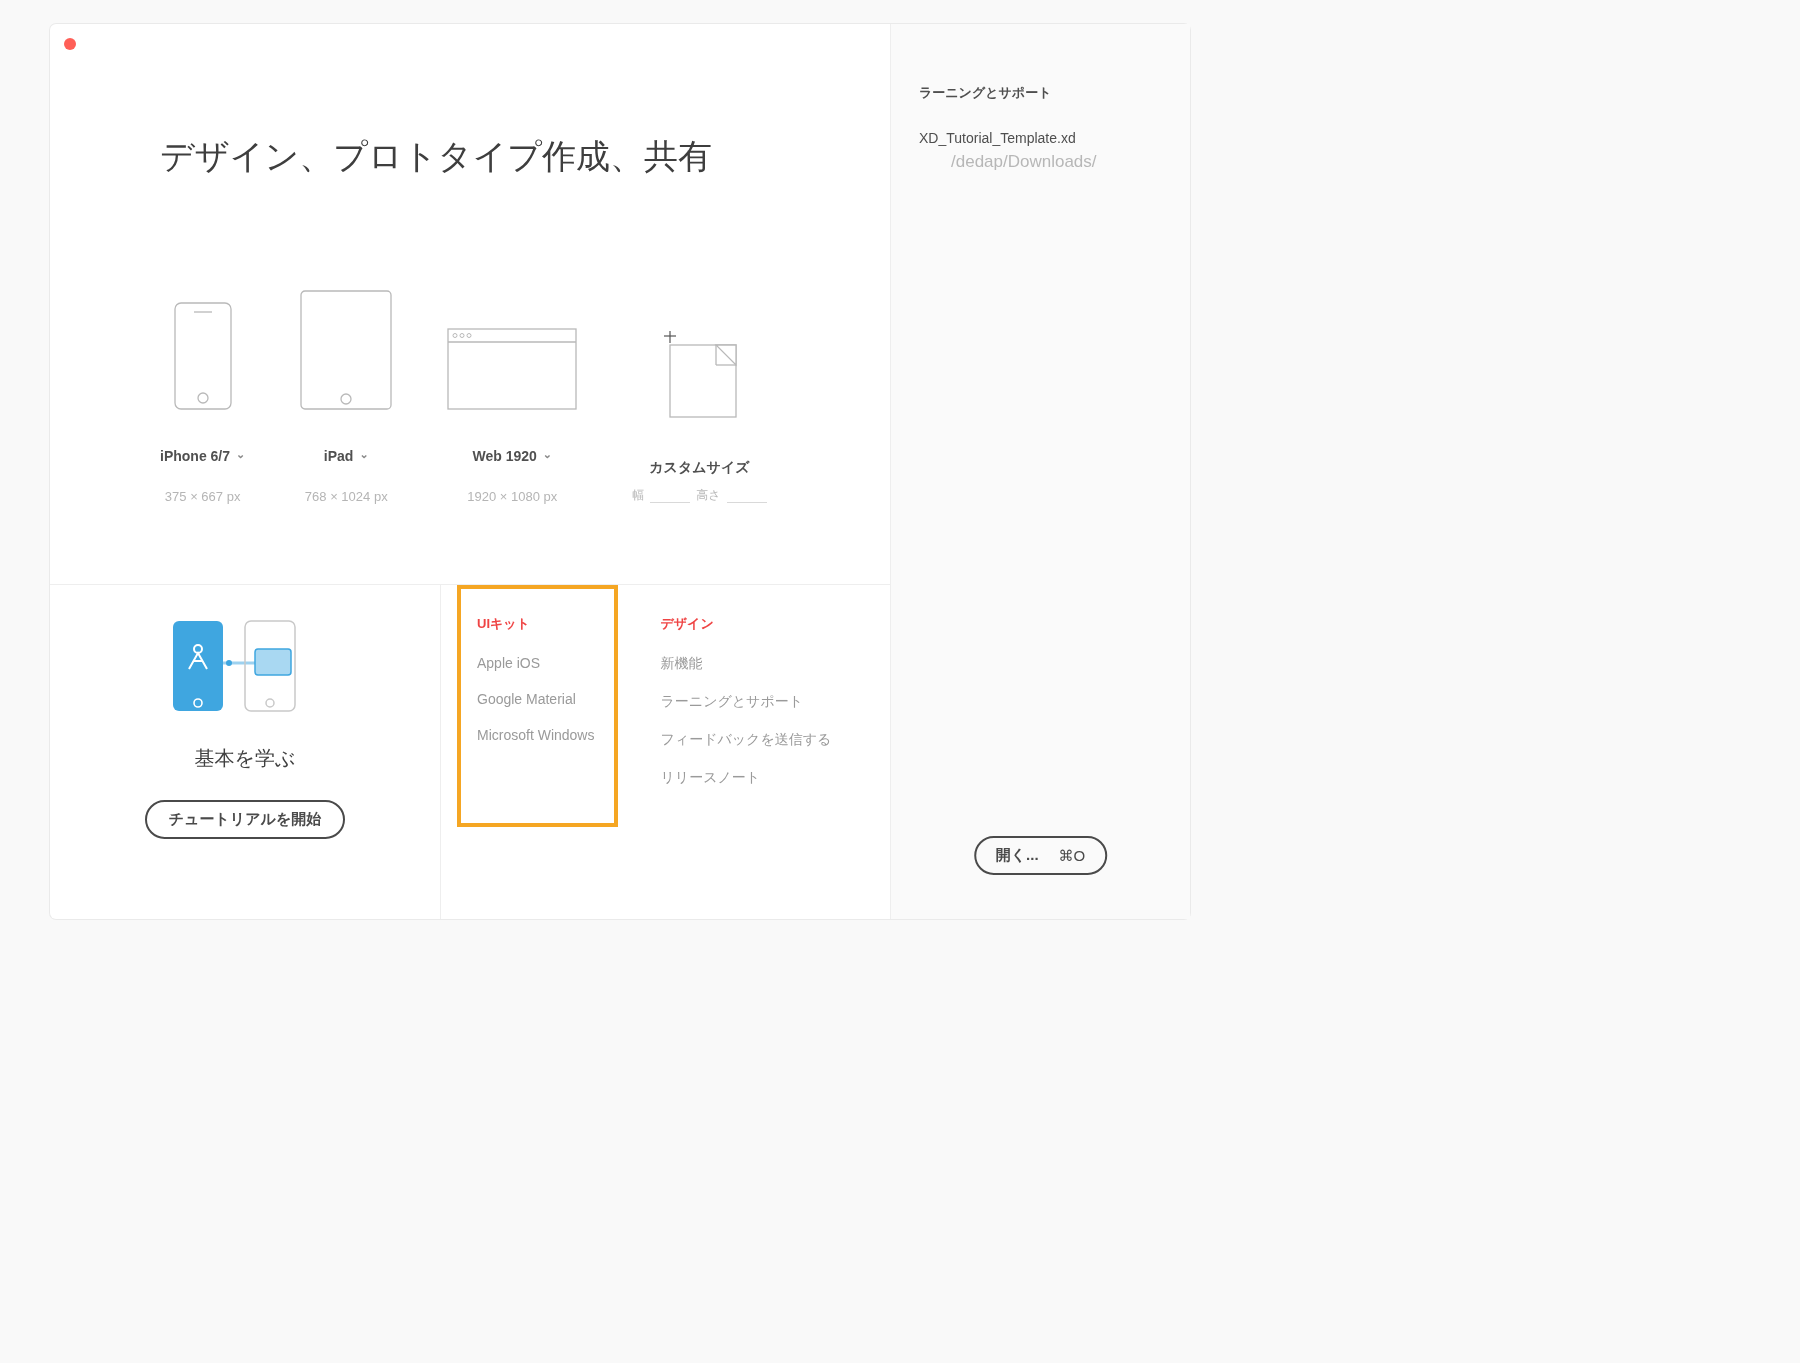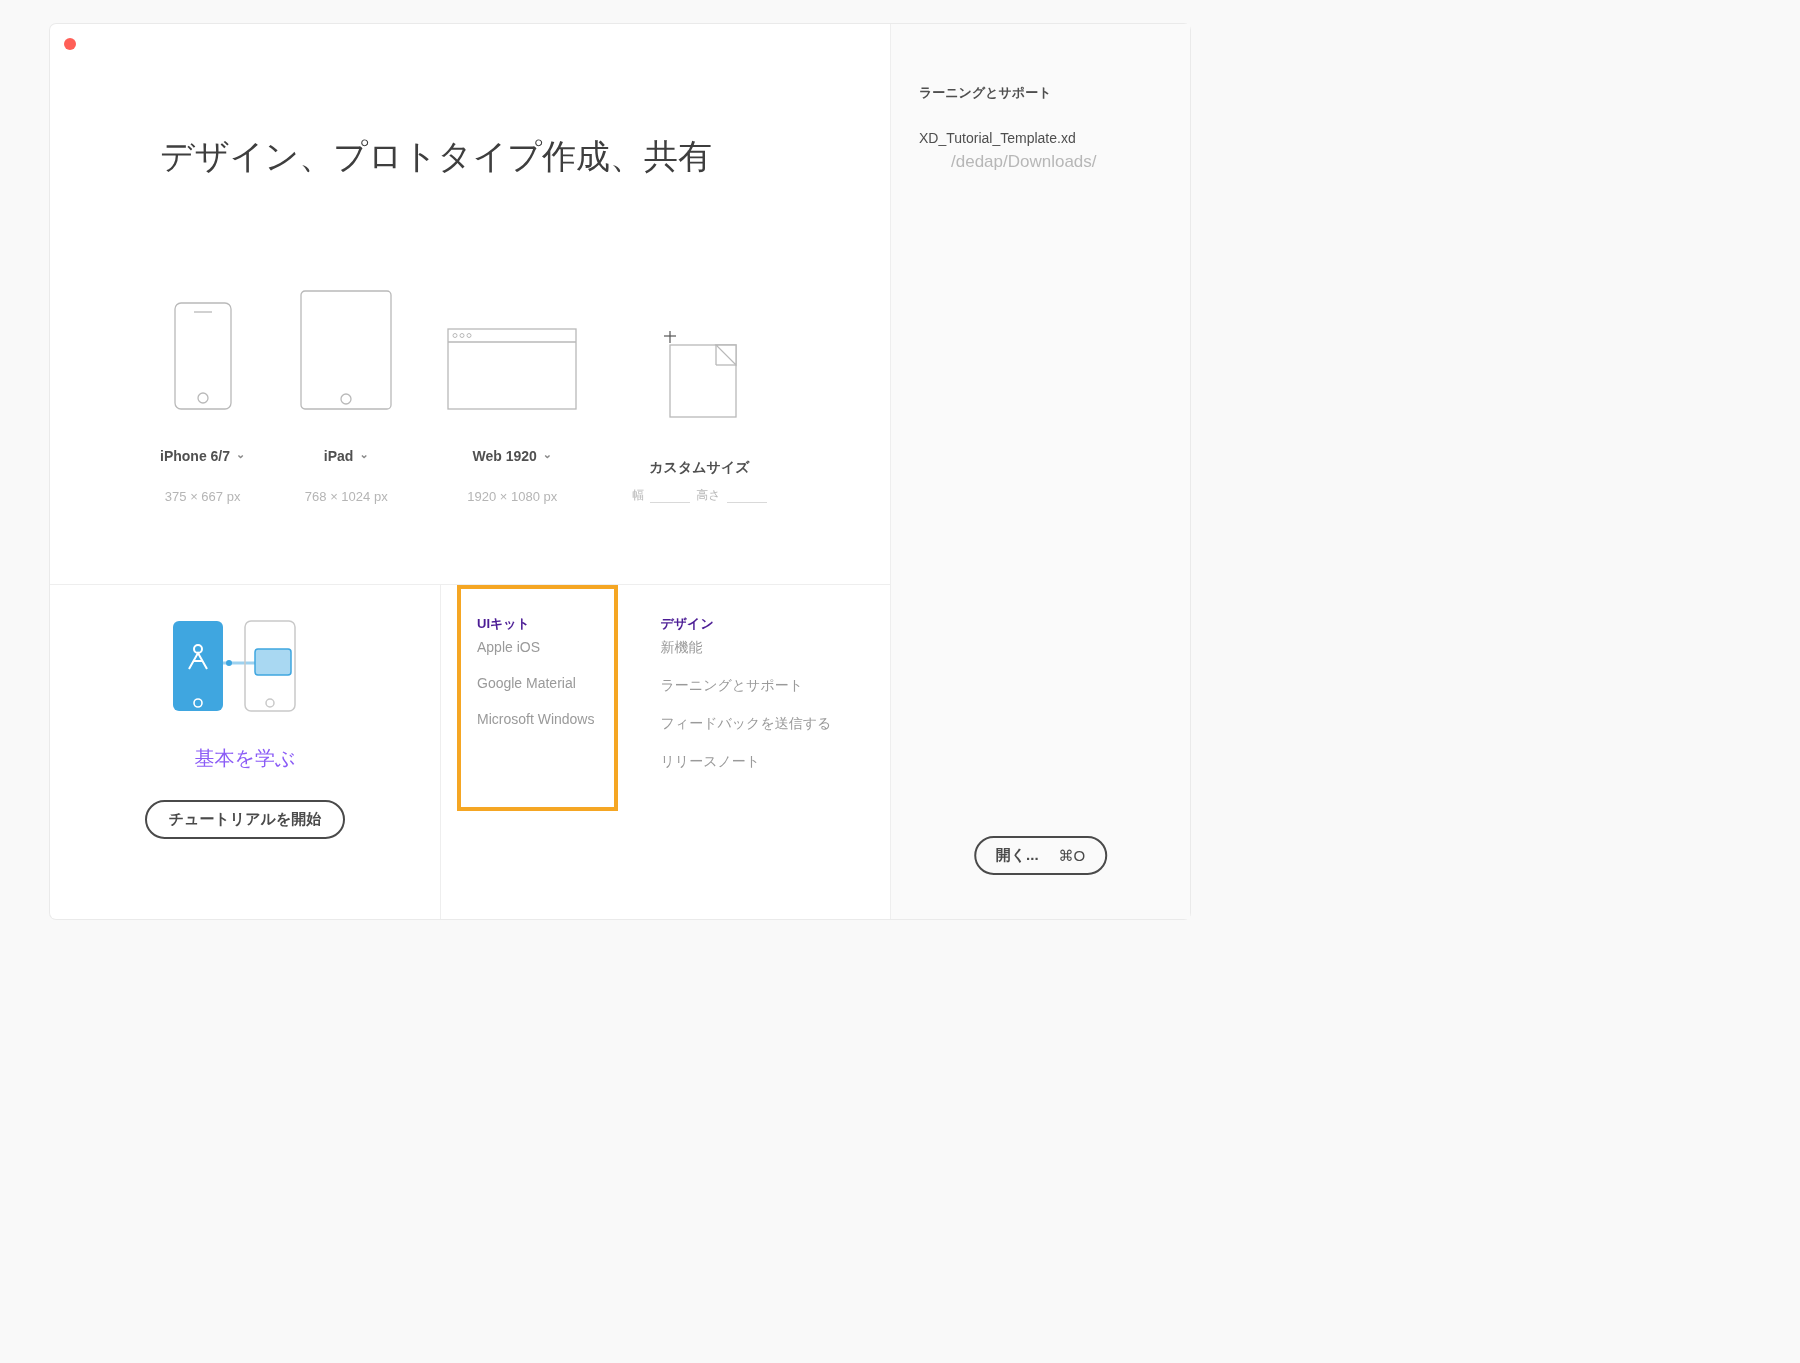"UIキット" .link-col-title { color: #4c1d95 -> #ef4444; margin-bottom: 6px -> 22px }
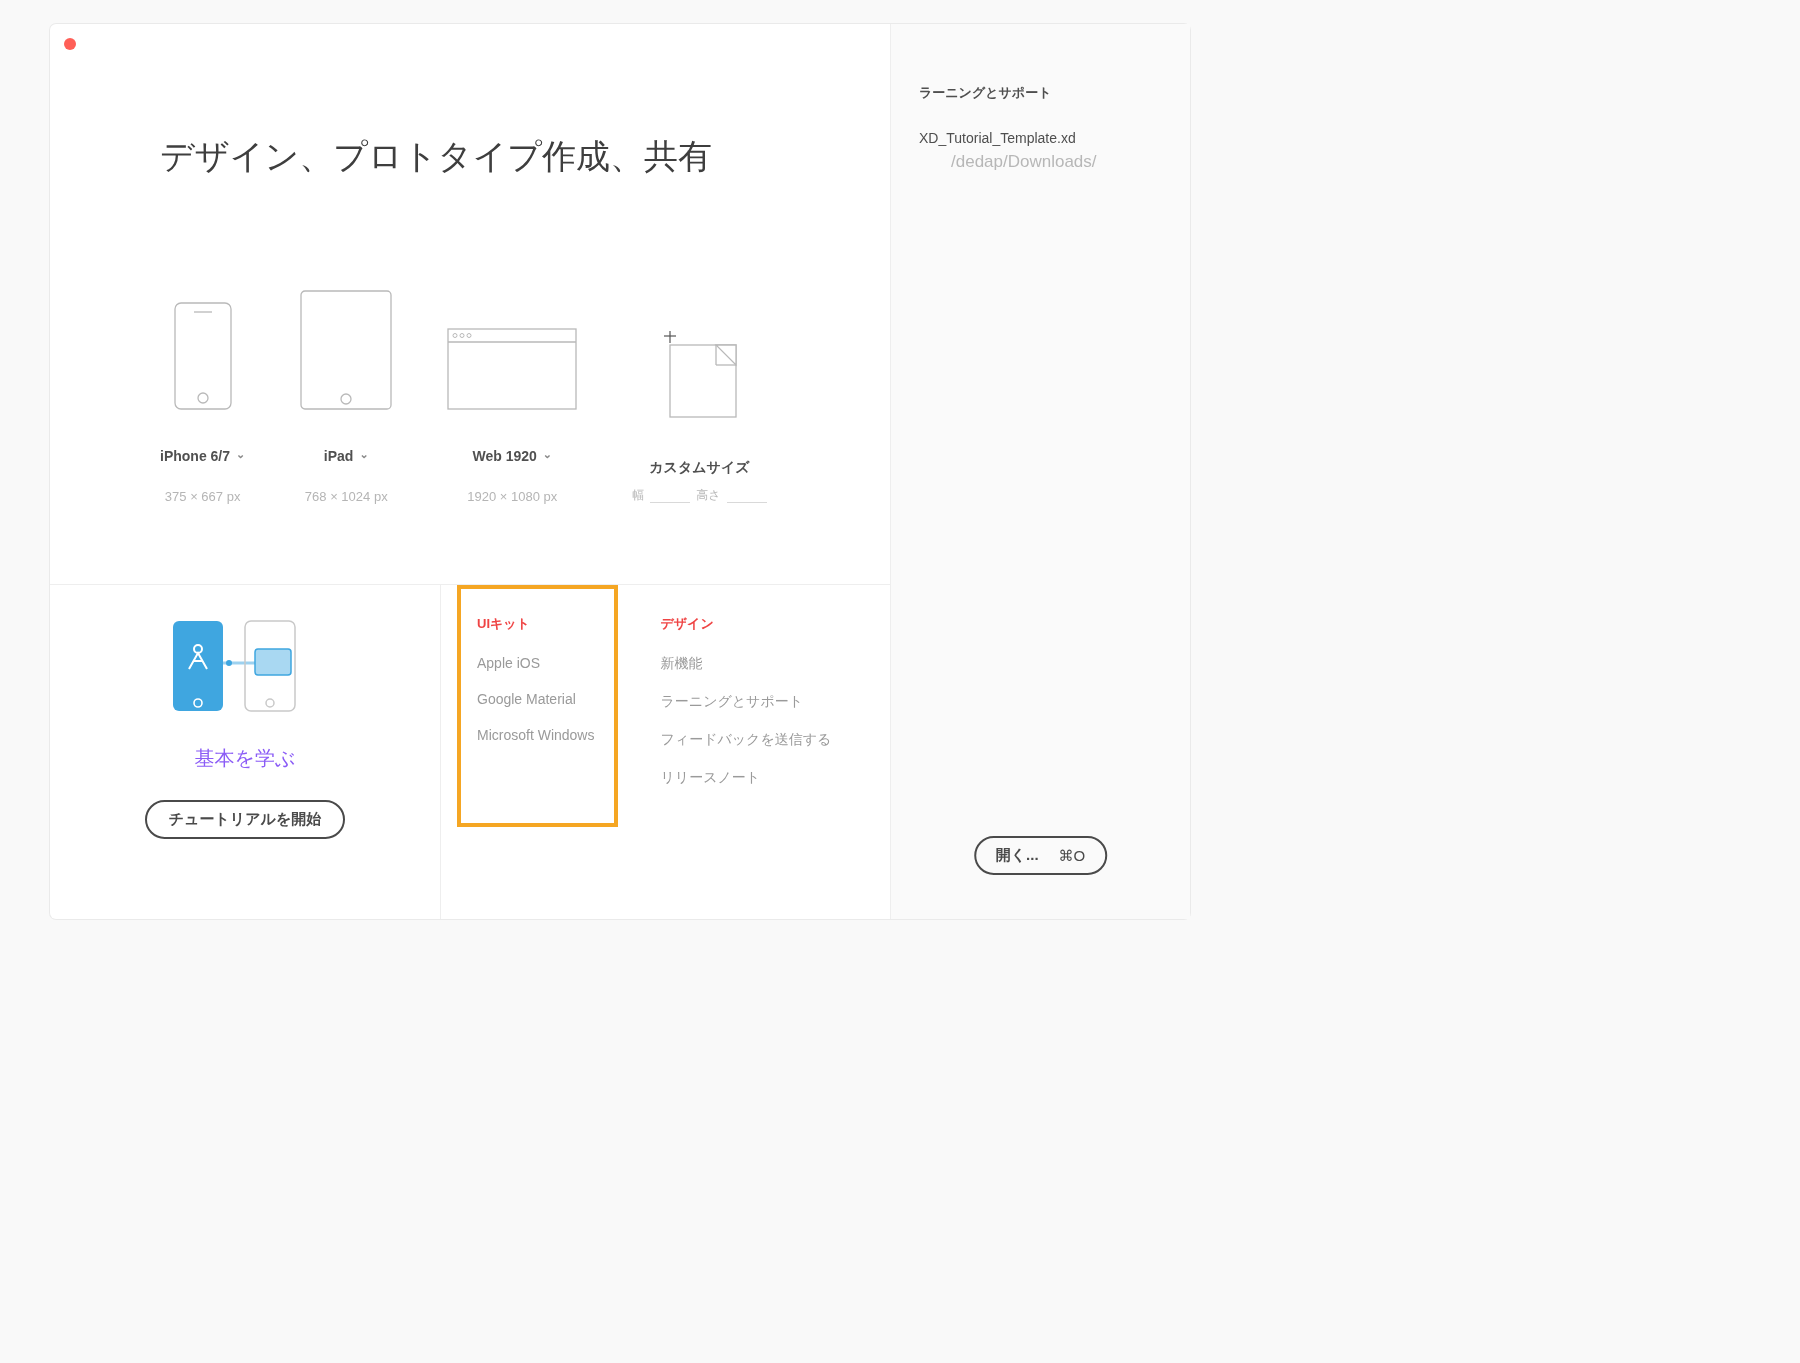"基本を学ぶ" .learn-title { color: #8b5cf6 -> #404040 }
